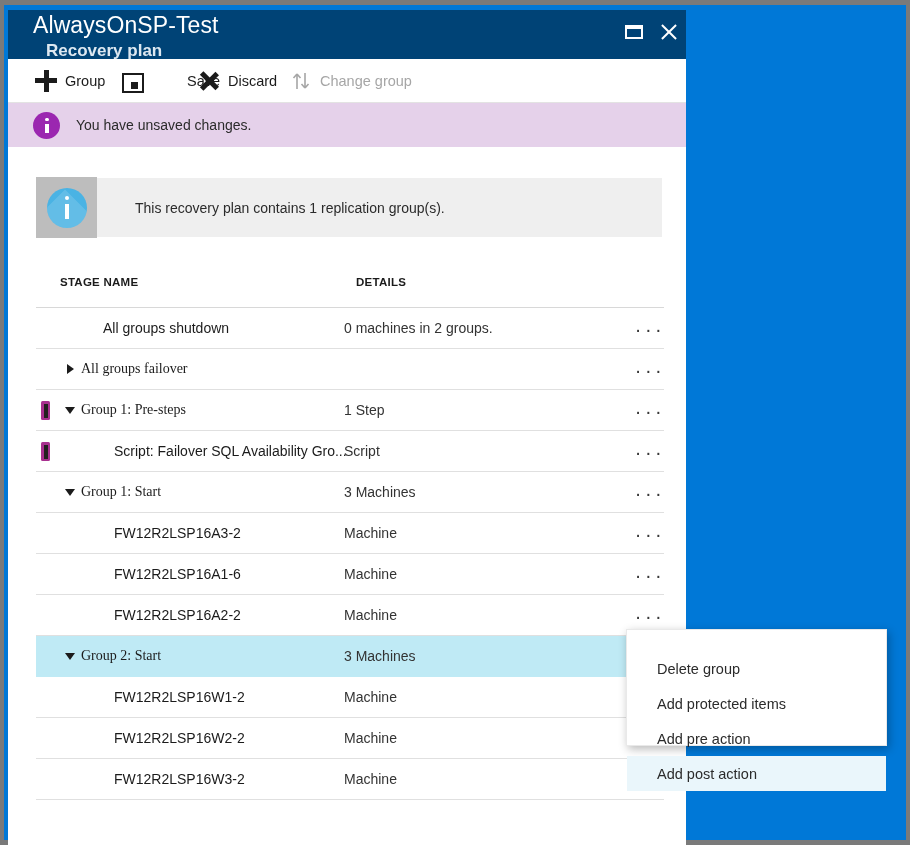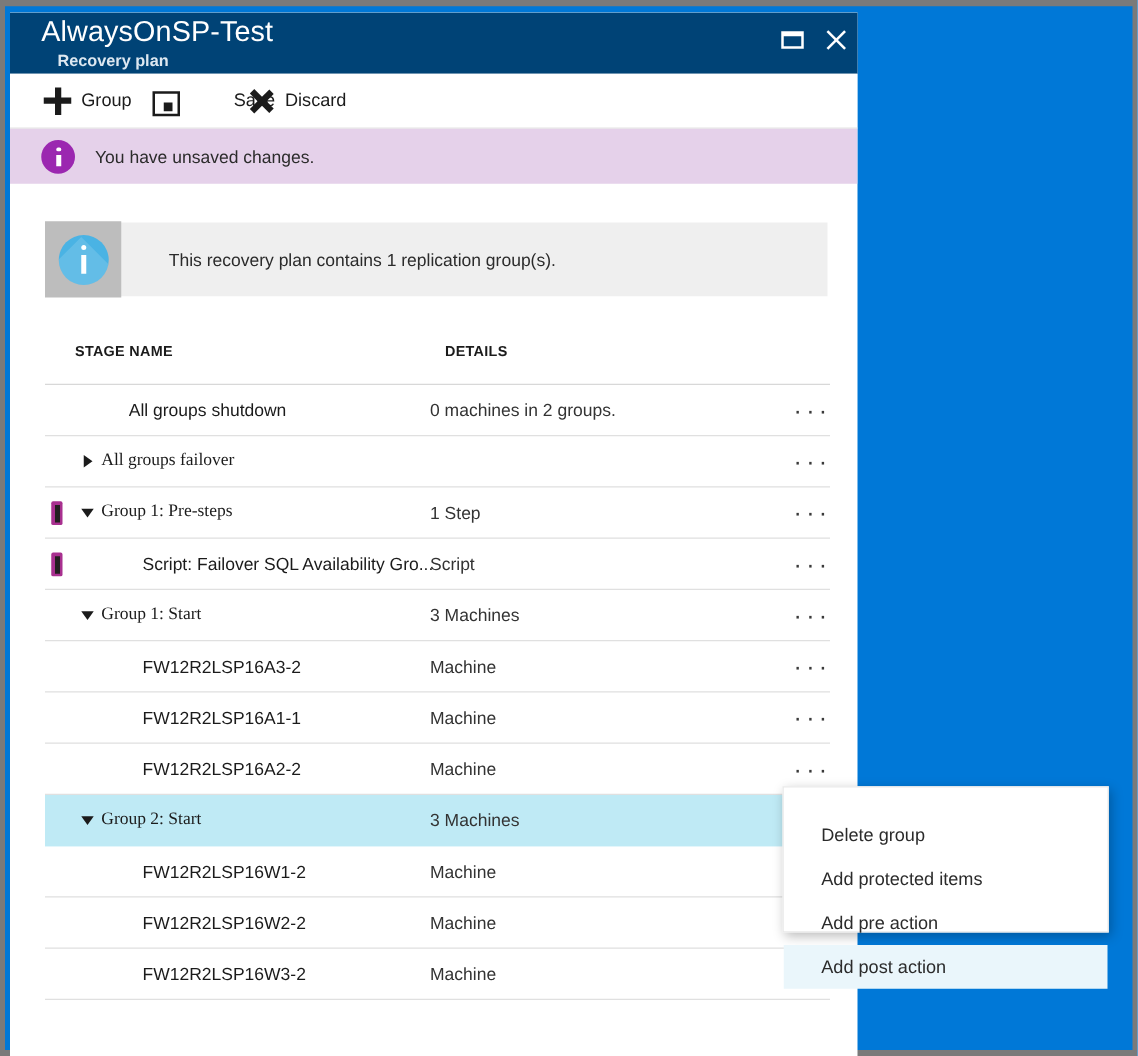"Recovery plan" #title-sub { font-size: 13px -> 17px }
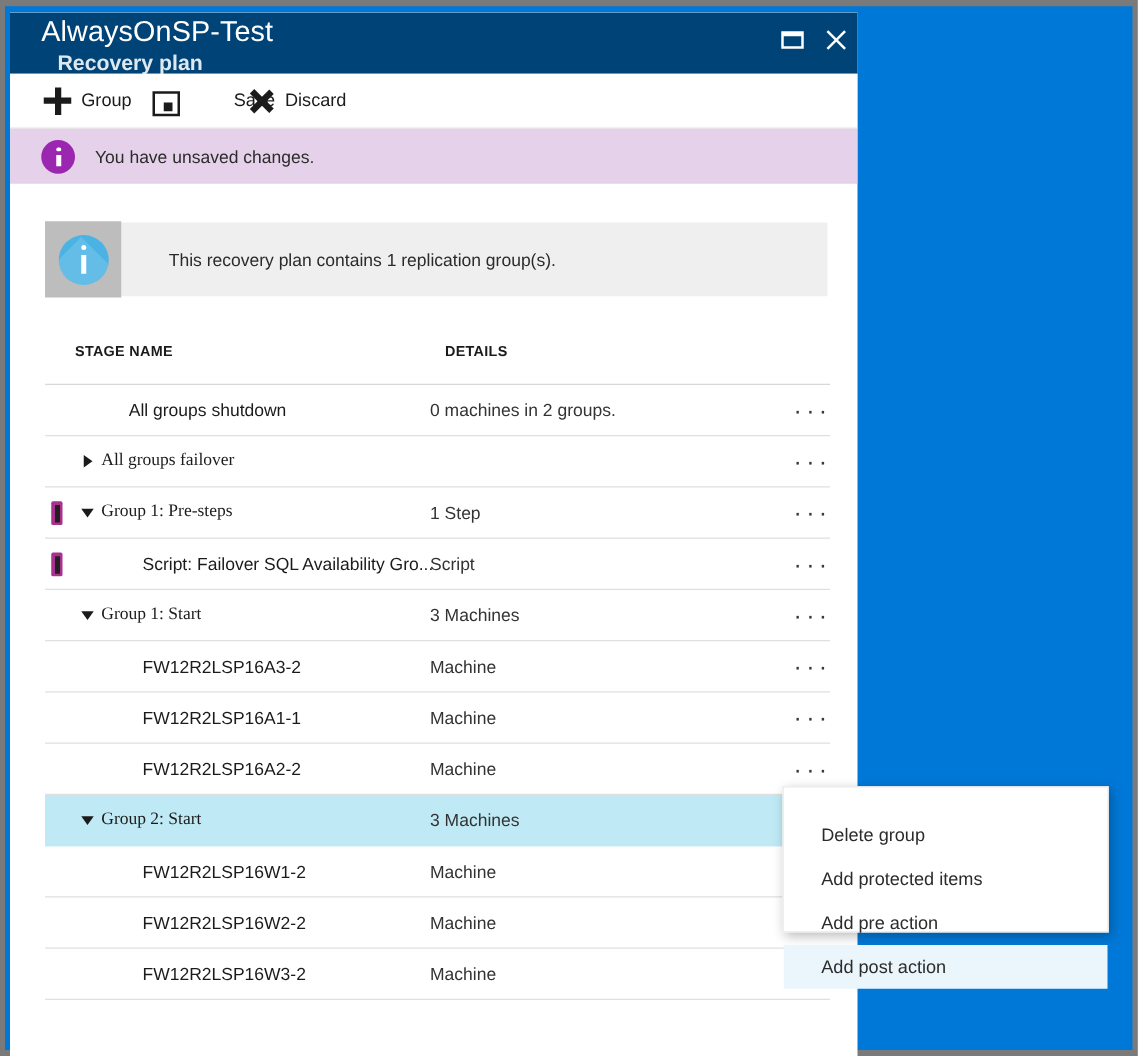"Change group" div.cmd { html: none -> <div> <span> <svg> <path></path> <path></path> </svg> </span> <span>Change group</span> </div> }
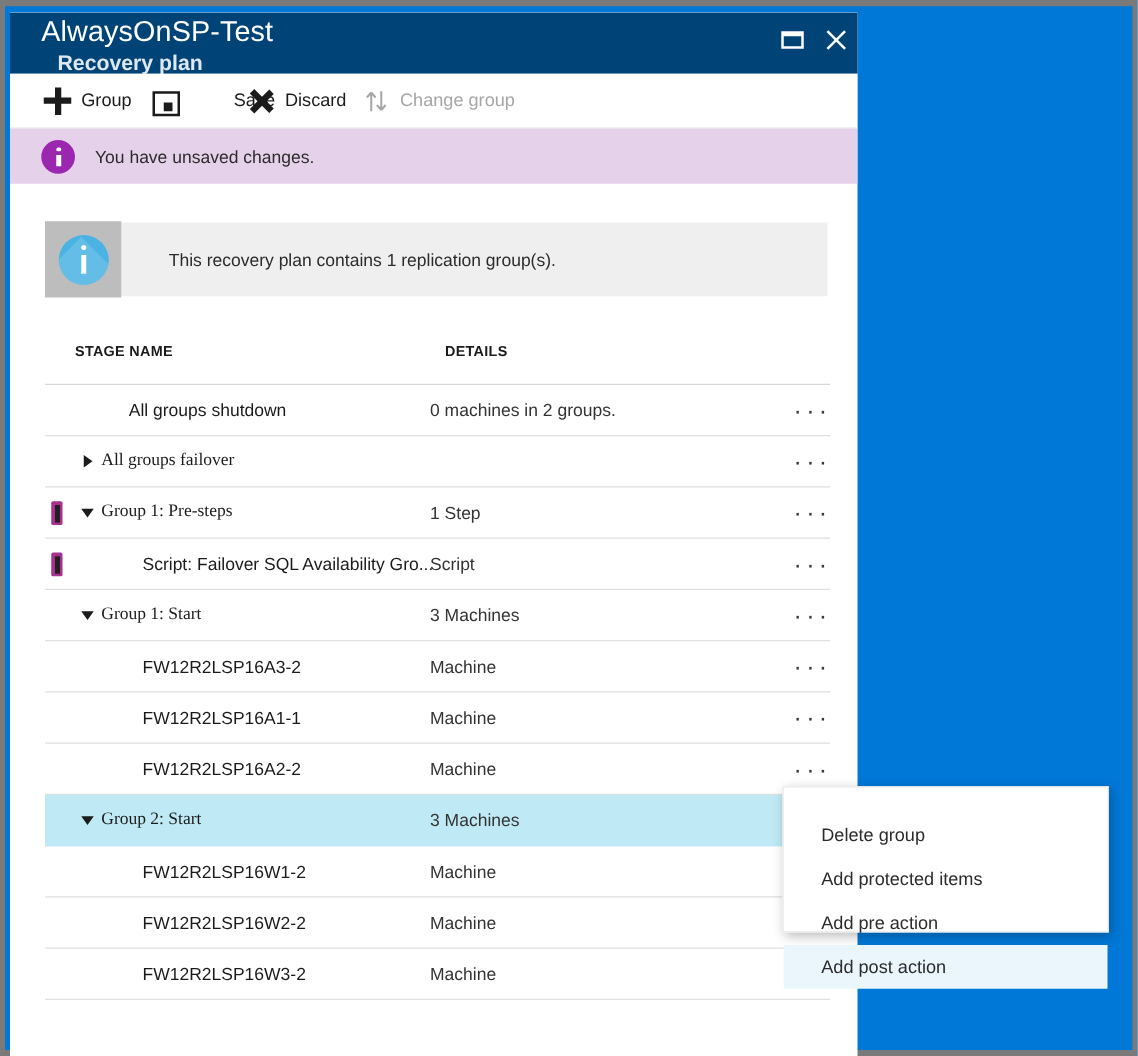"FW12R2LSP16A1-1" span.stage { text: FW12R2LSP16A1-1 -> FW12R2LSP16A1-6 }
